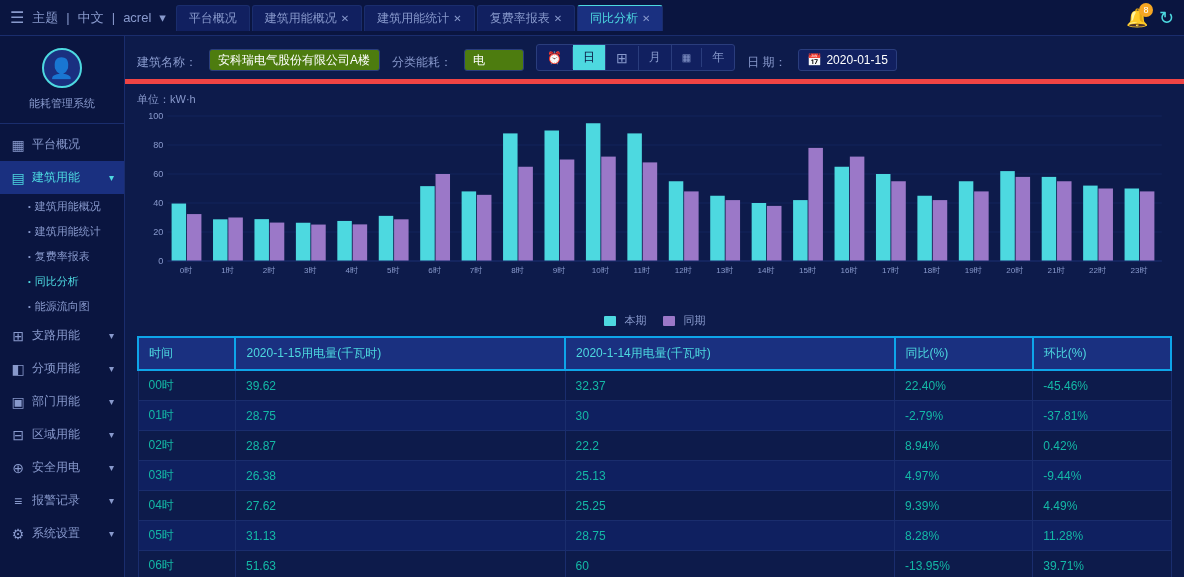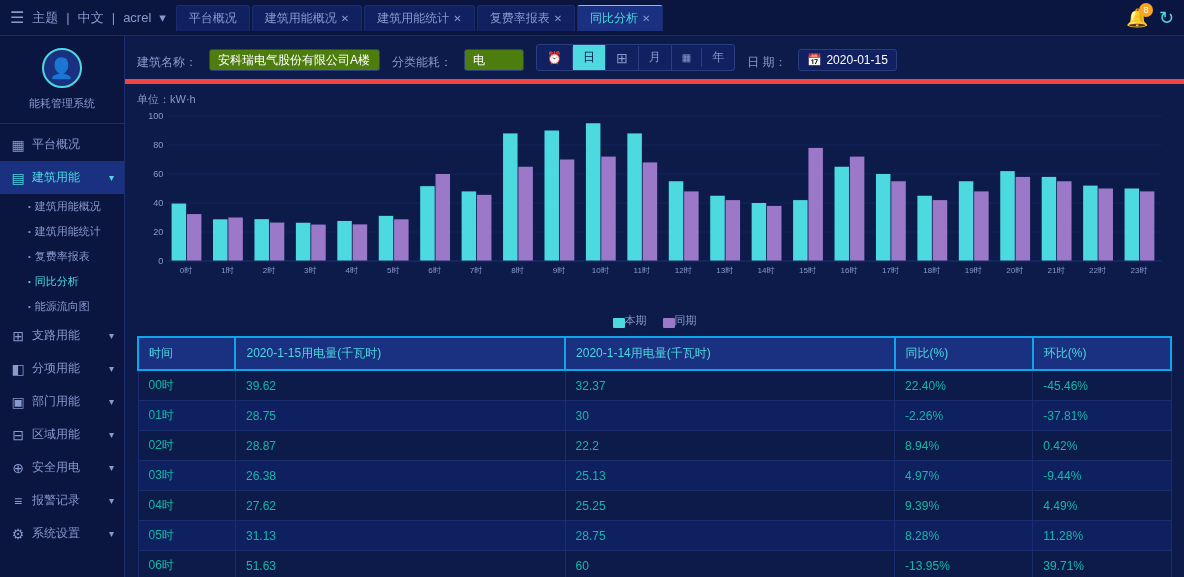"本期" .legend-item { align-items: flex-end -> center; gap: 0 -> 9px }
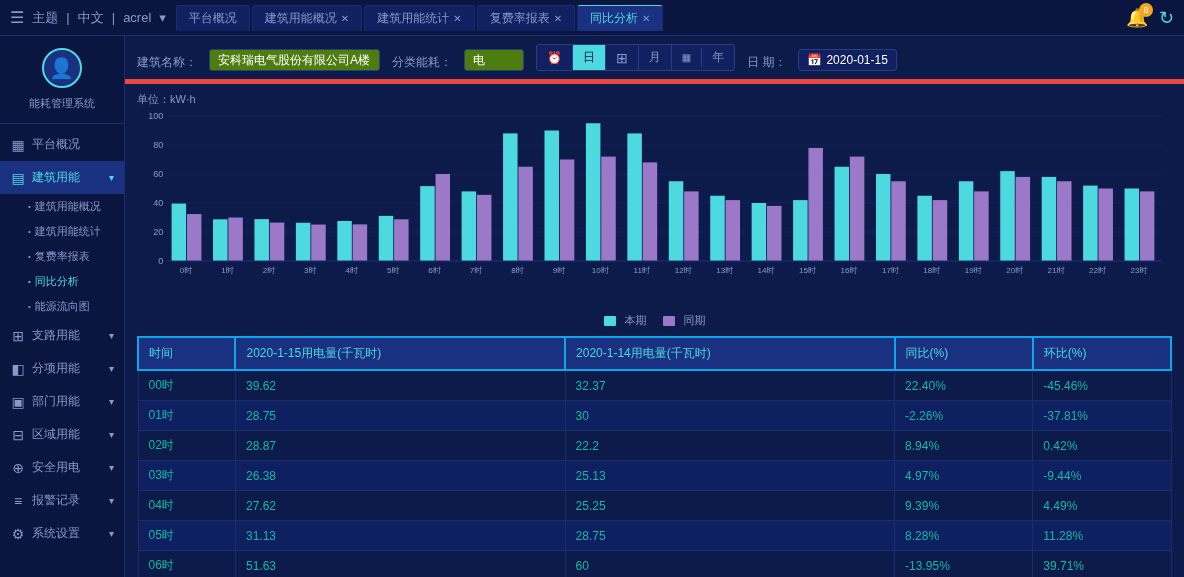"-2.26%" td { text: -2.26% -> -2.79% }
